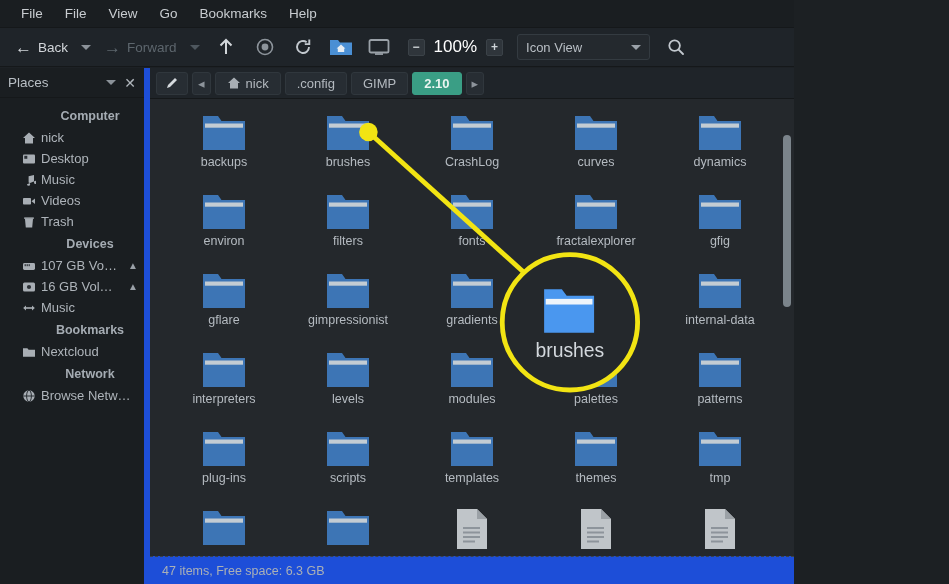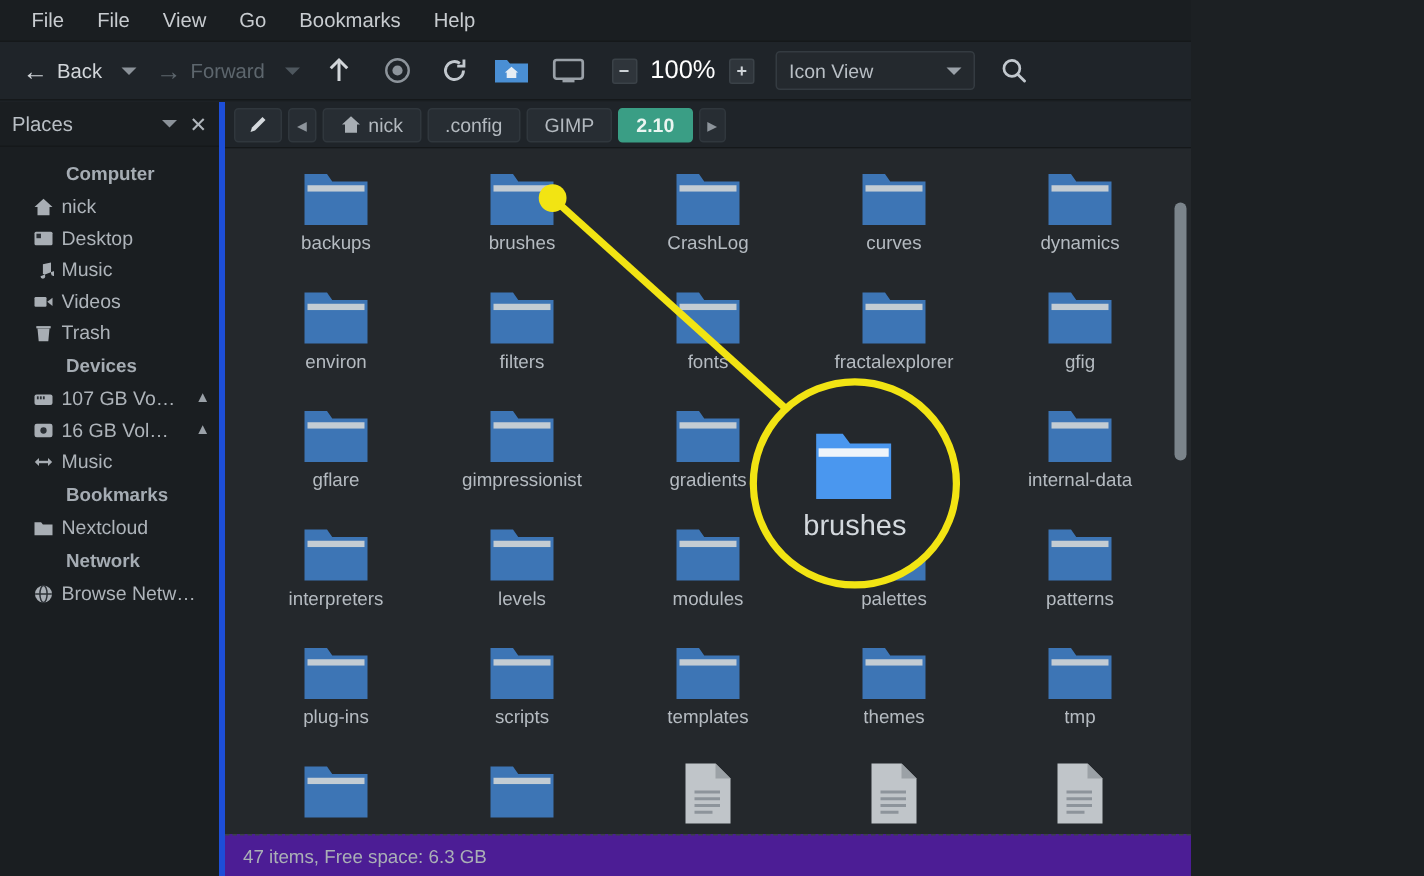"Places" .sidebar { border-right: 4px solid #1d4ed8 -> 6px solid #1d4ed8; text-align: none -> center }
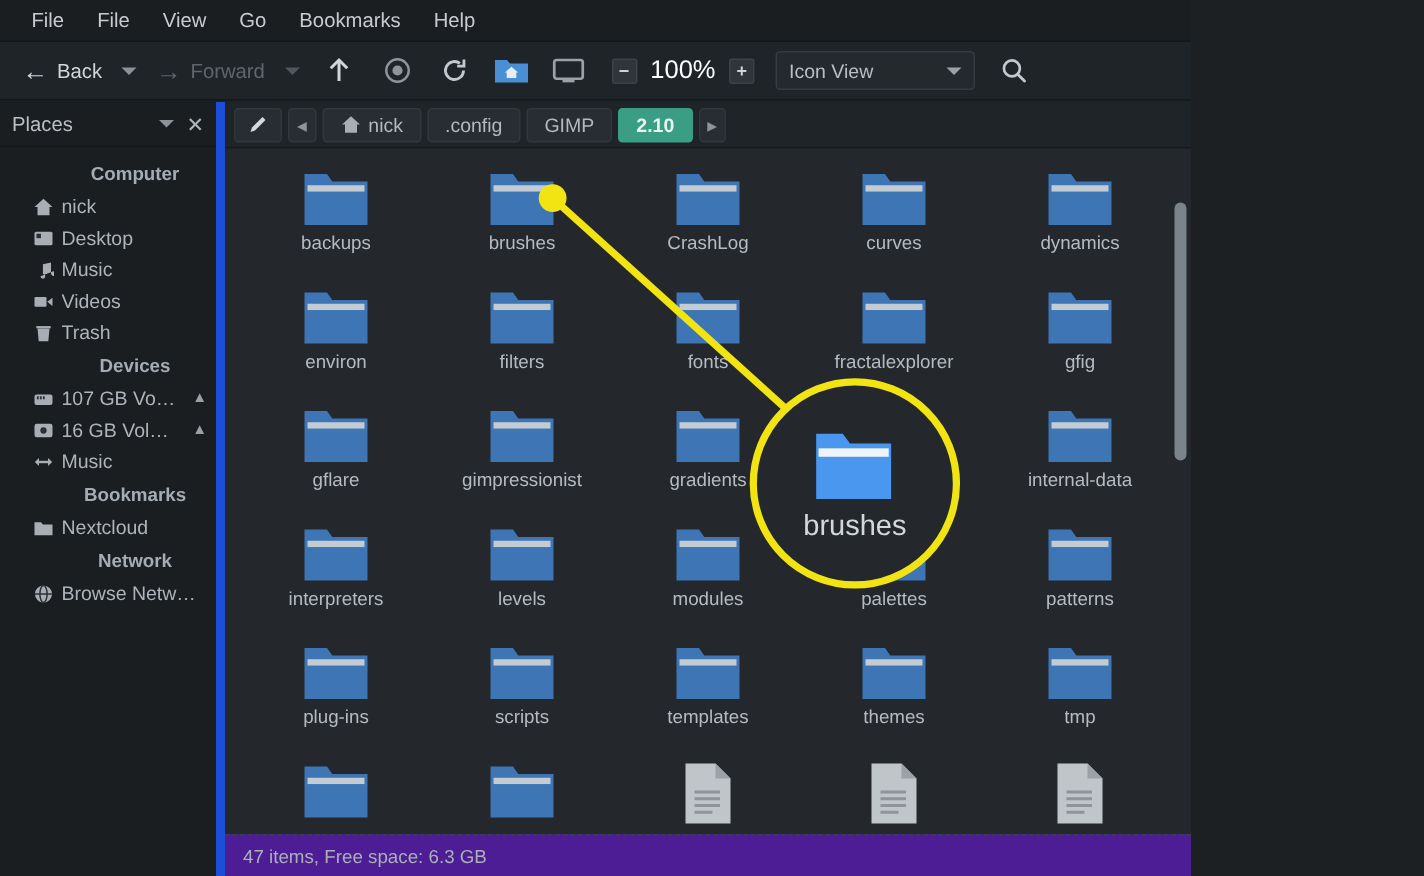"47 items, Free space: 6.3" .statusbar { background: #4c1d95 -> #1d4ed8 }
